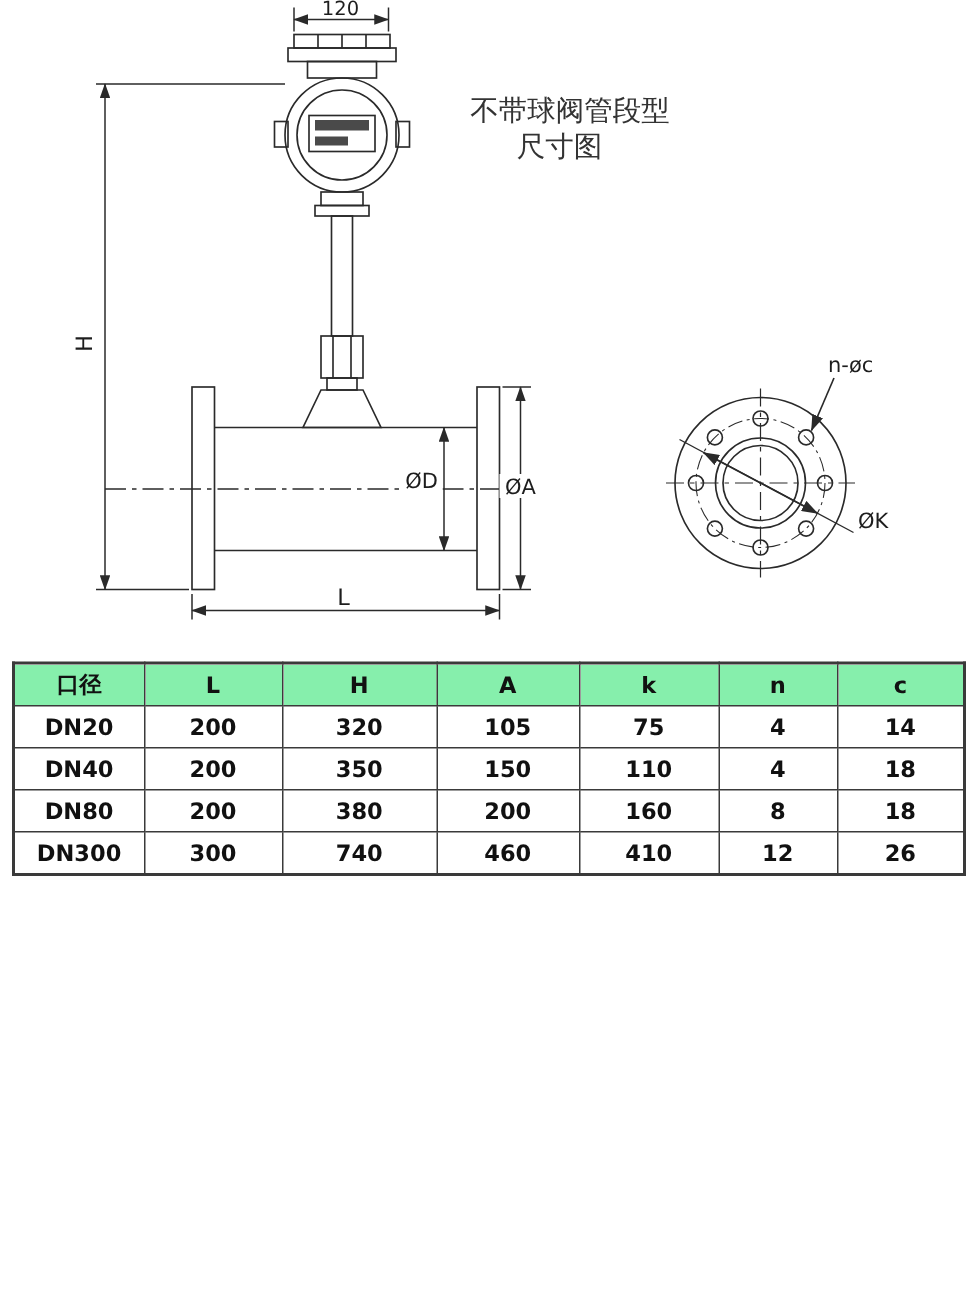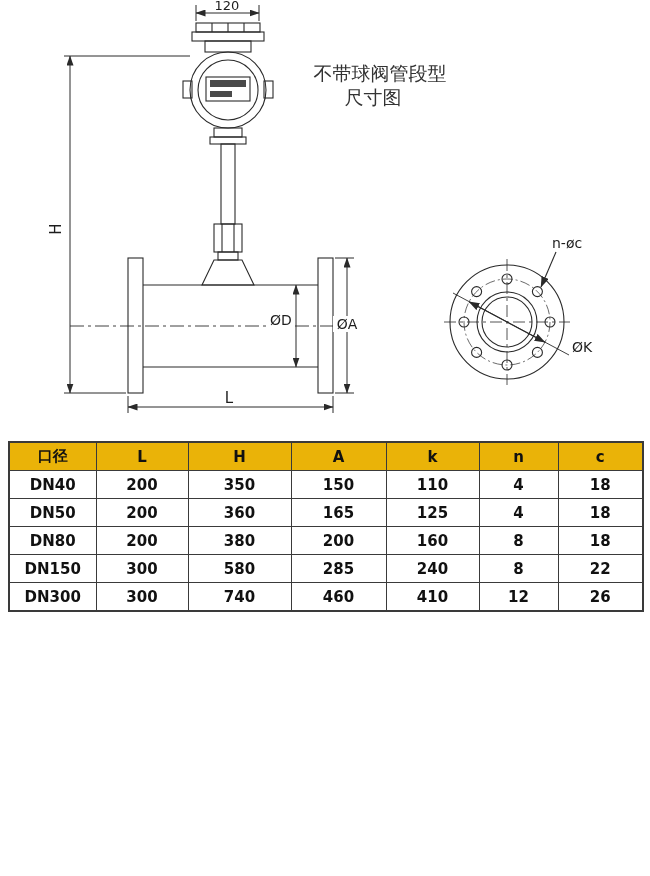"口径" table.dims th { background: #eab308 -> #86efac }
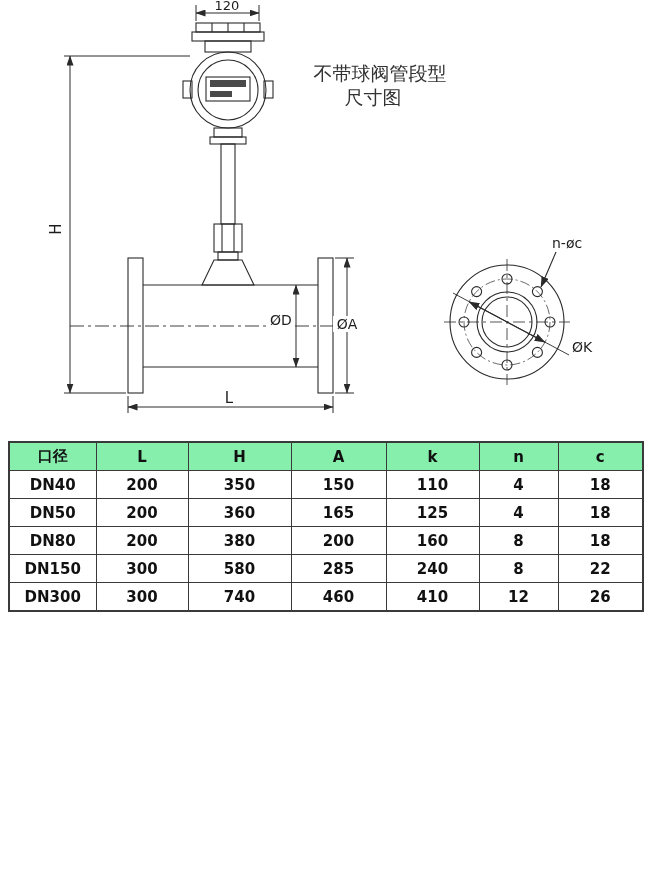"DN20" tr { html: none -> <tr> <td>DN20</td> <td>200</td> <td>320</td> <td>105</td> <td>75</td> <td>4</td> <td>14</td> </tr> }
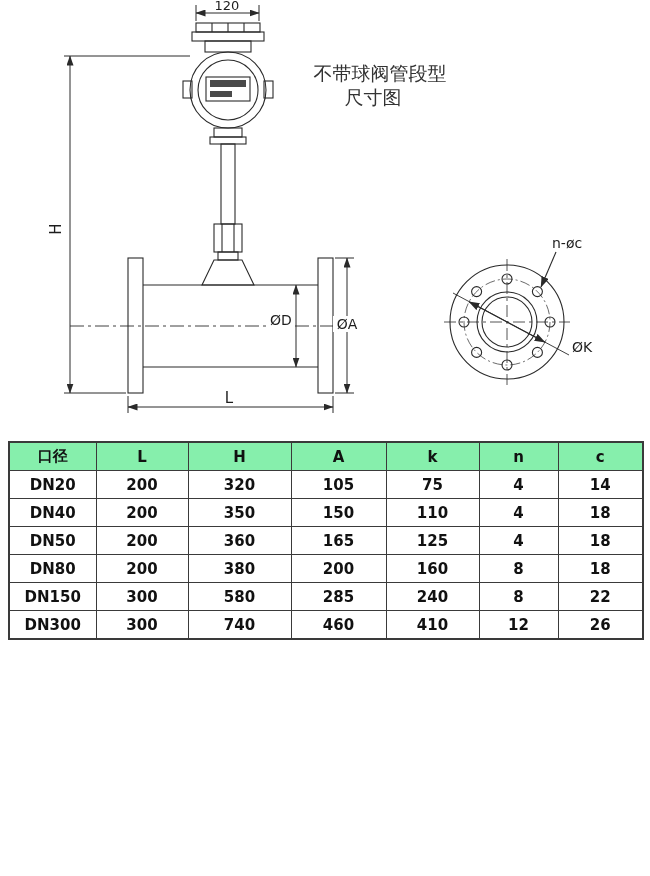"DN50" tr { html: <tr> <td>DN50</td> <td>200</td> <td>360</td> <td>165</td> <td>125</td> <td>4</td> <td>18</td> </tr> -> none }
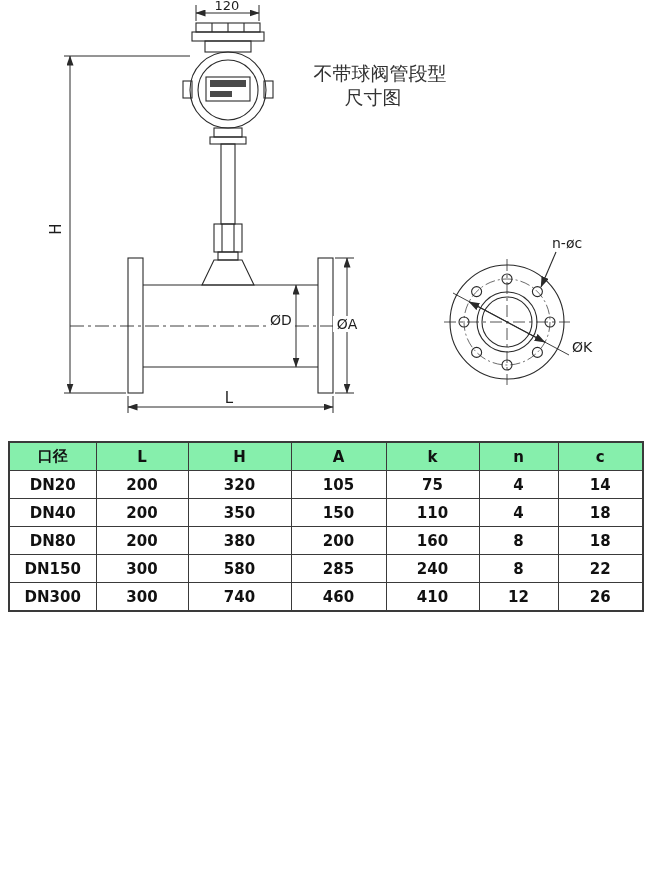"DN150" tr { html: <tr> <td>DN150</td> <td>300</td> <td>580</td> <td>285</td> <td>240</td> <td>8</td> <td>22</td> </tr> -> none }
